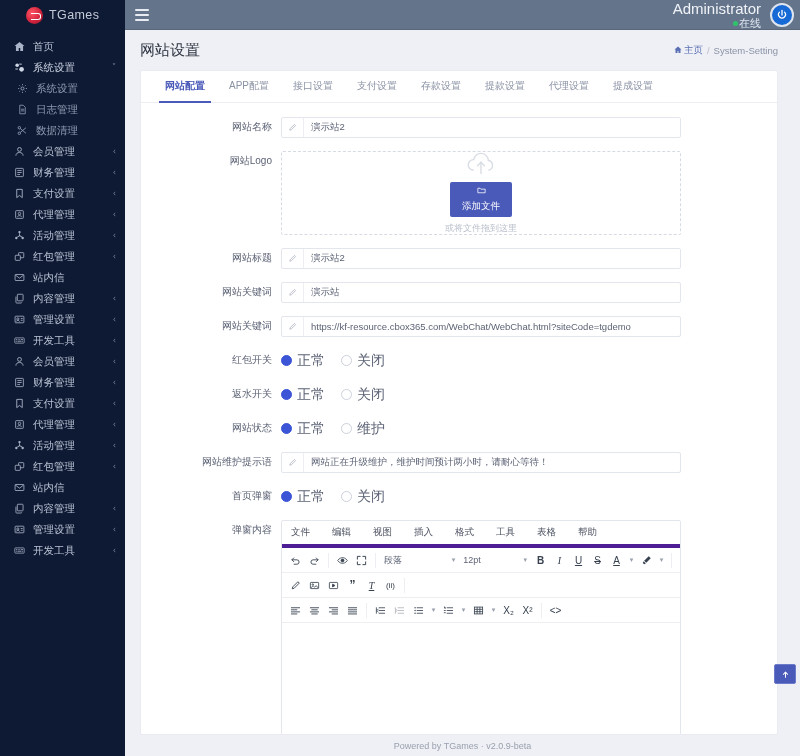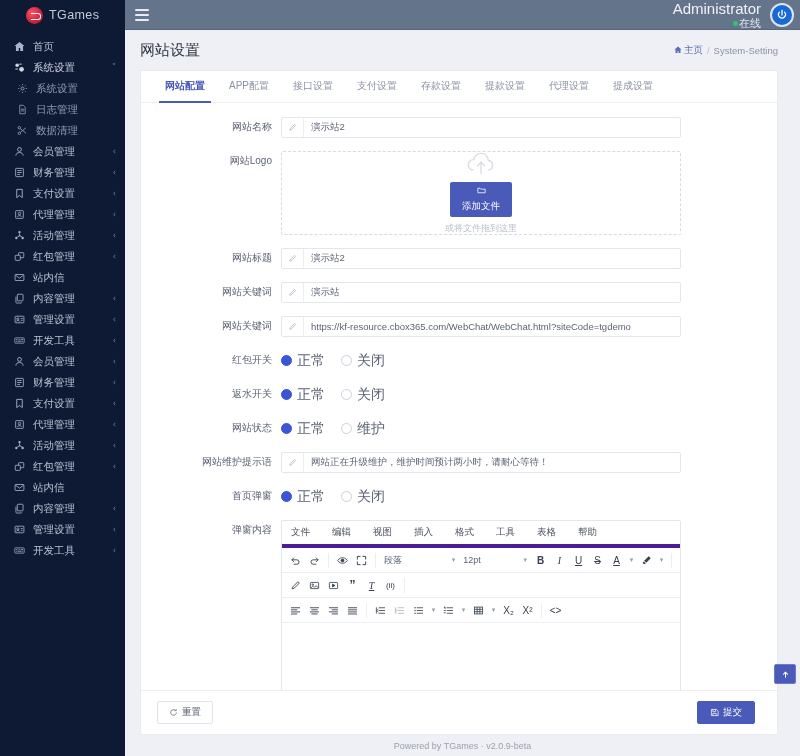"重置" div.form-footer { html: <div> <button> <svg> <path></path> <path></path> </svg> <span>重置</span> </button> <button> <svg> <path></path> <path></path> </svg> <span>提交</span> </button> </div> -> none }
